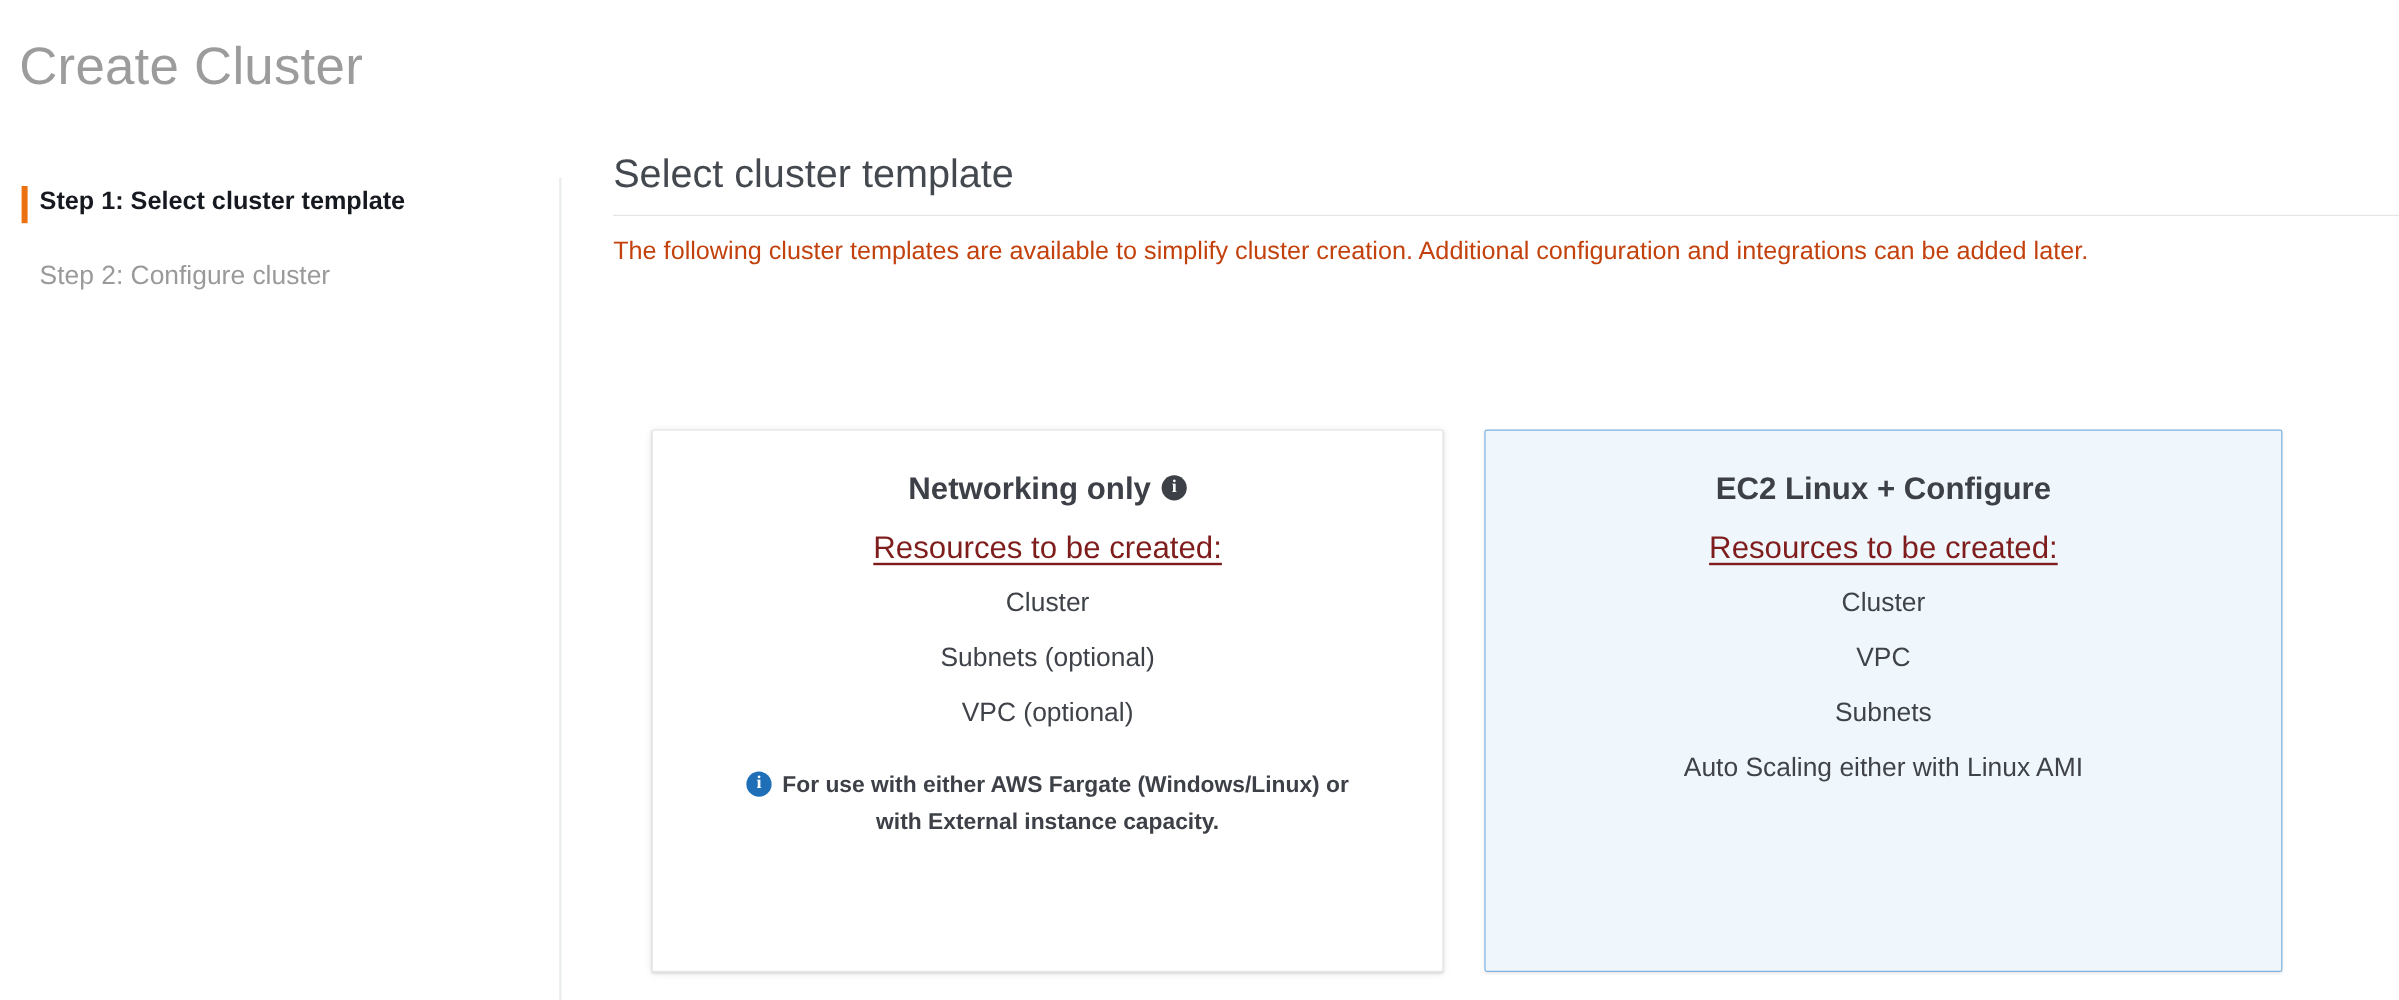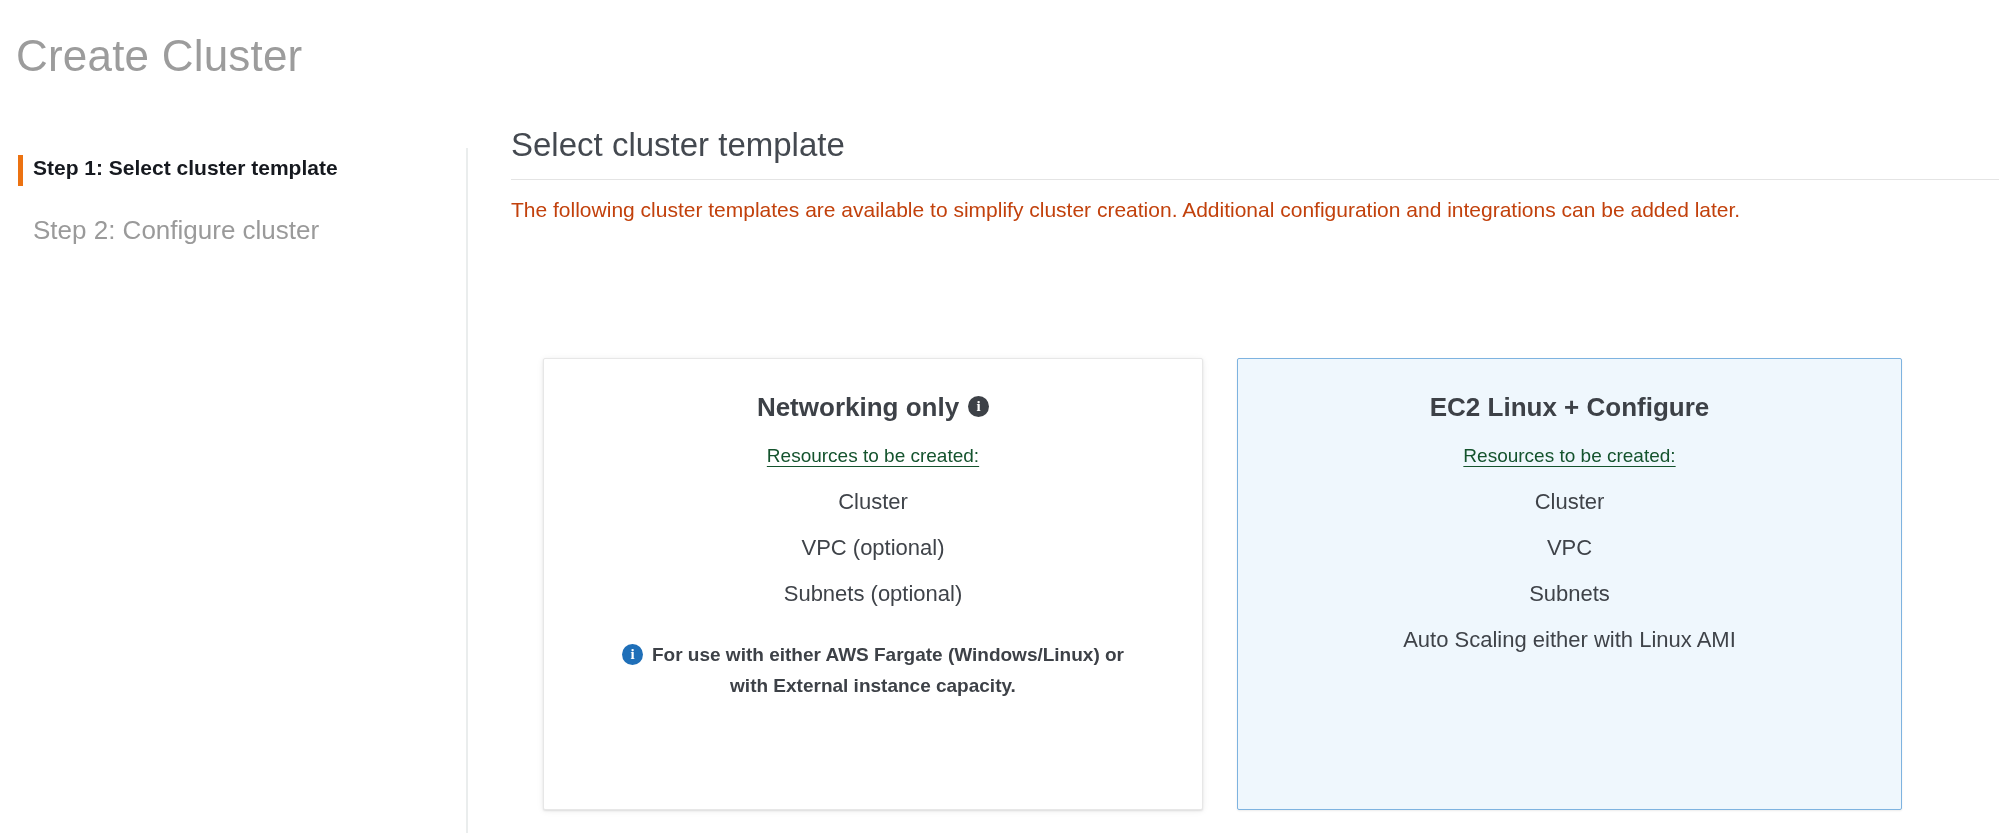"Step 2: Configure cluster" .wizard-step.step-2 { font-size: 26px -> 22px }
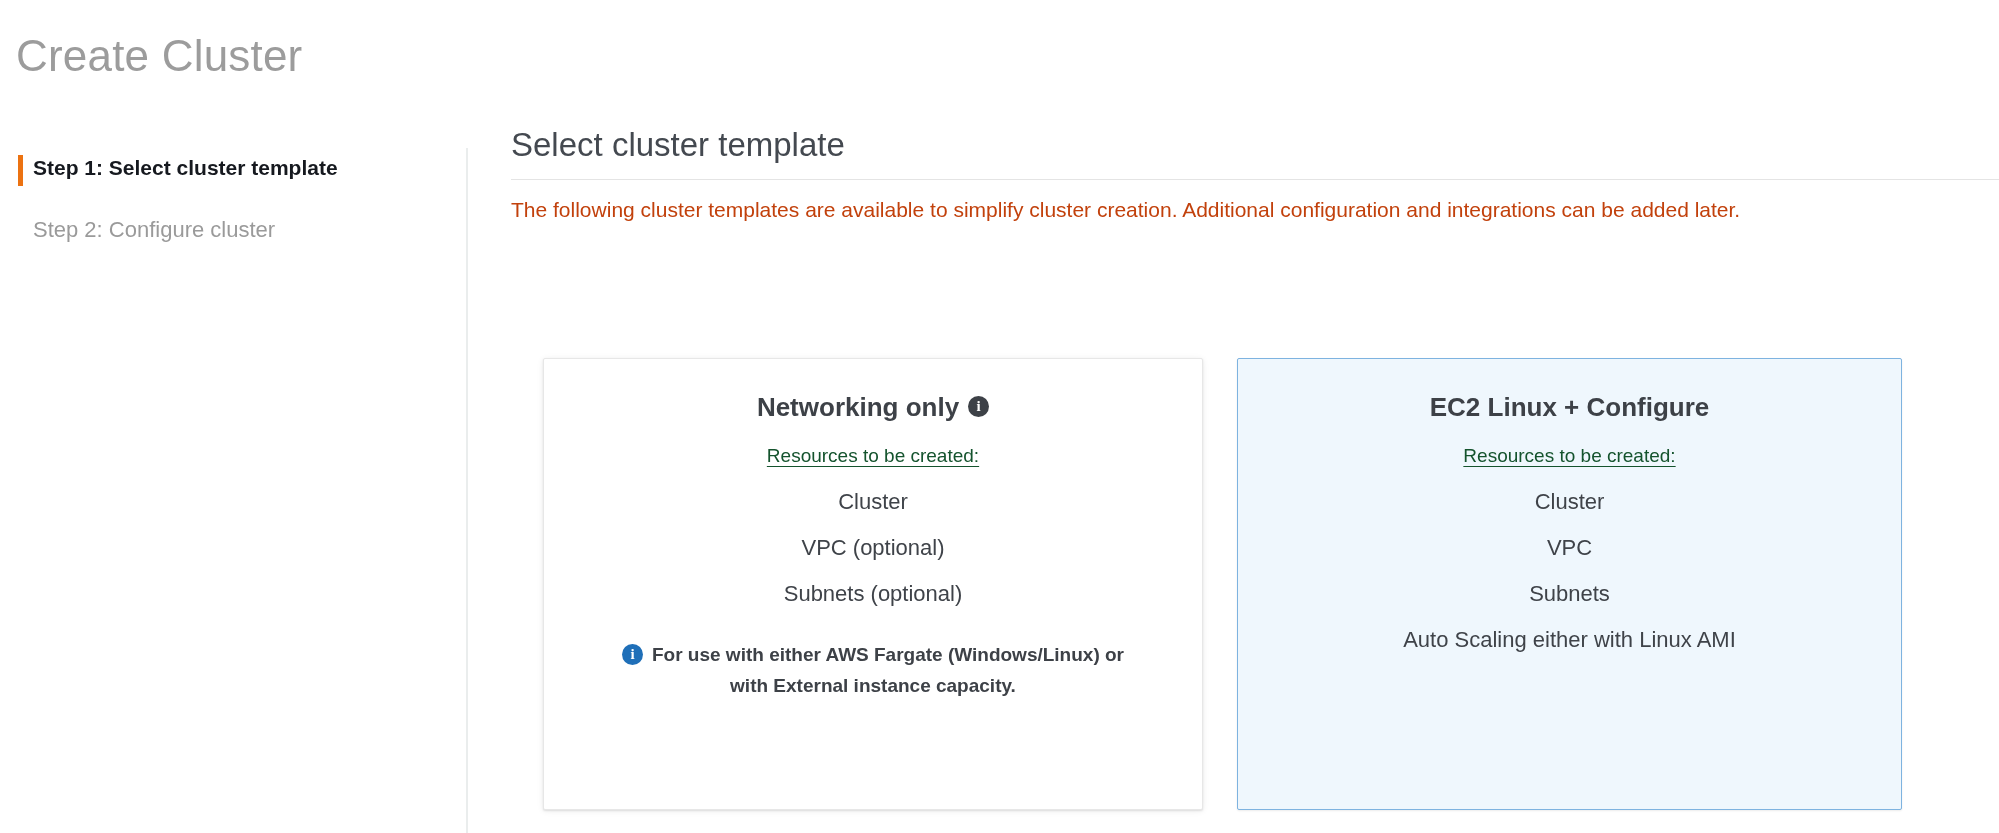"Resources to be created:" .resources-label { color: #14532d -> #7f1d1d; font-size: 19px -> 26px }
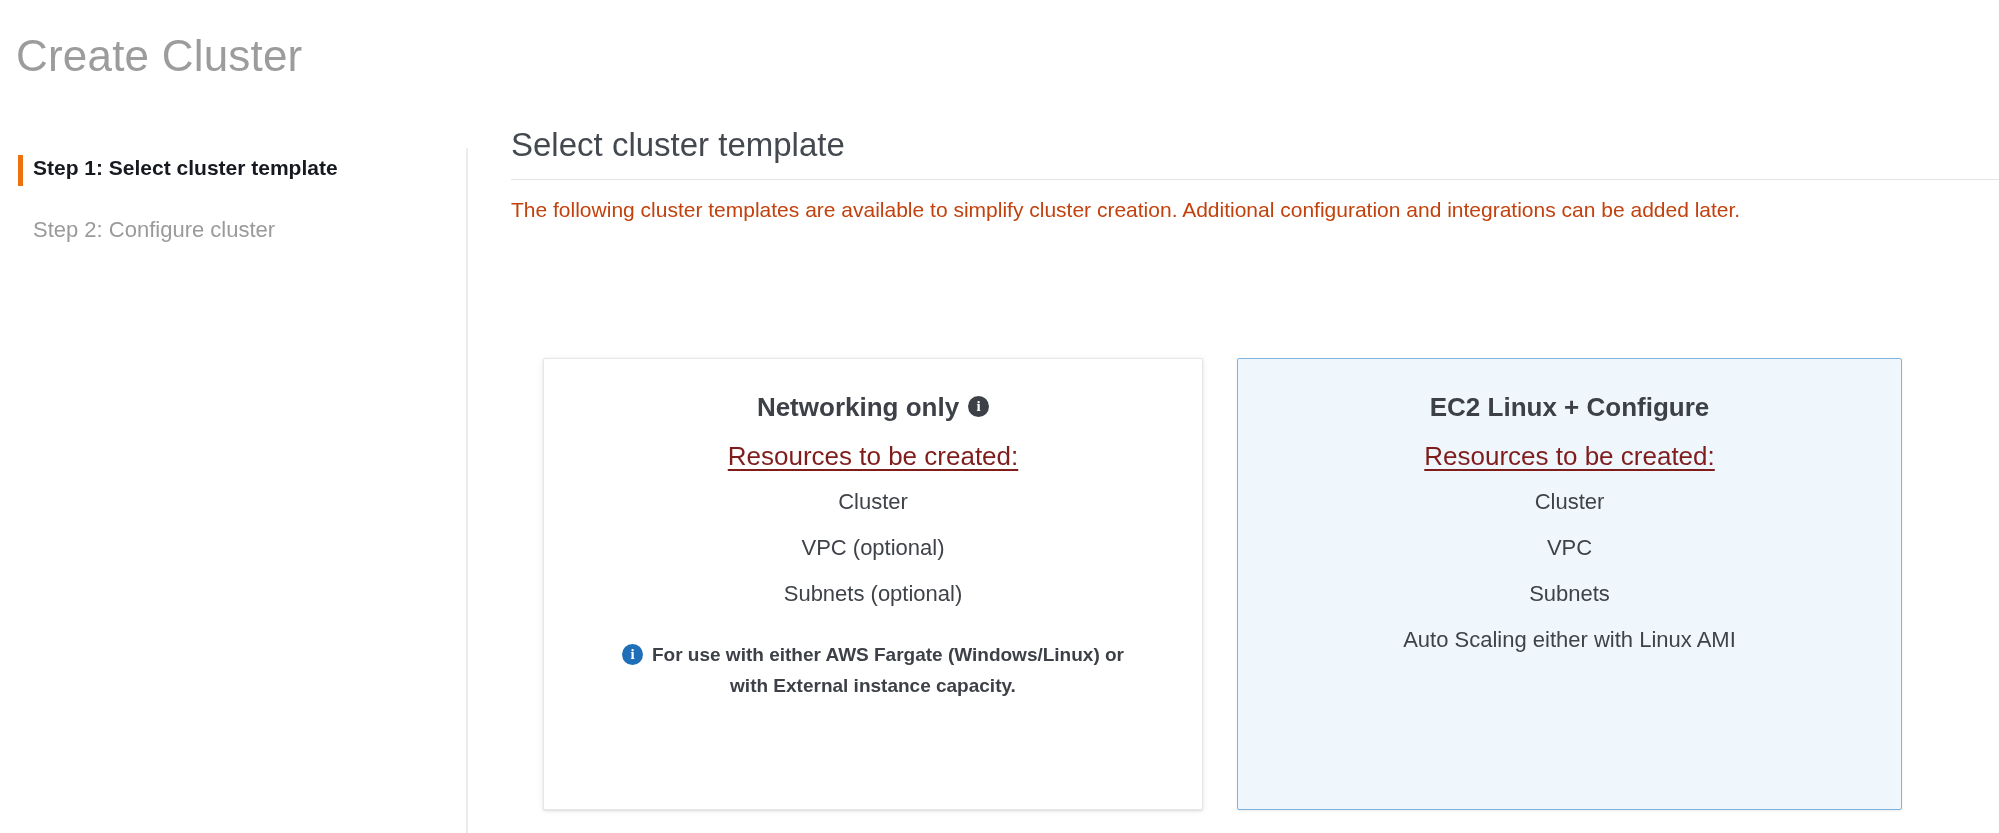"VPC (optional)" div.resource-item { order: before "Subnets (optional)" -> after "Subnets (optional)" }
